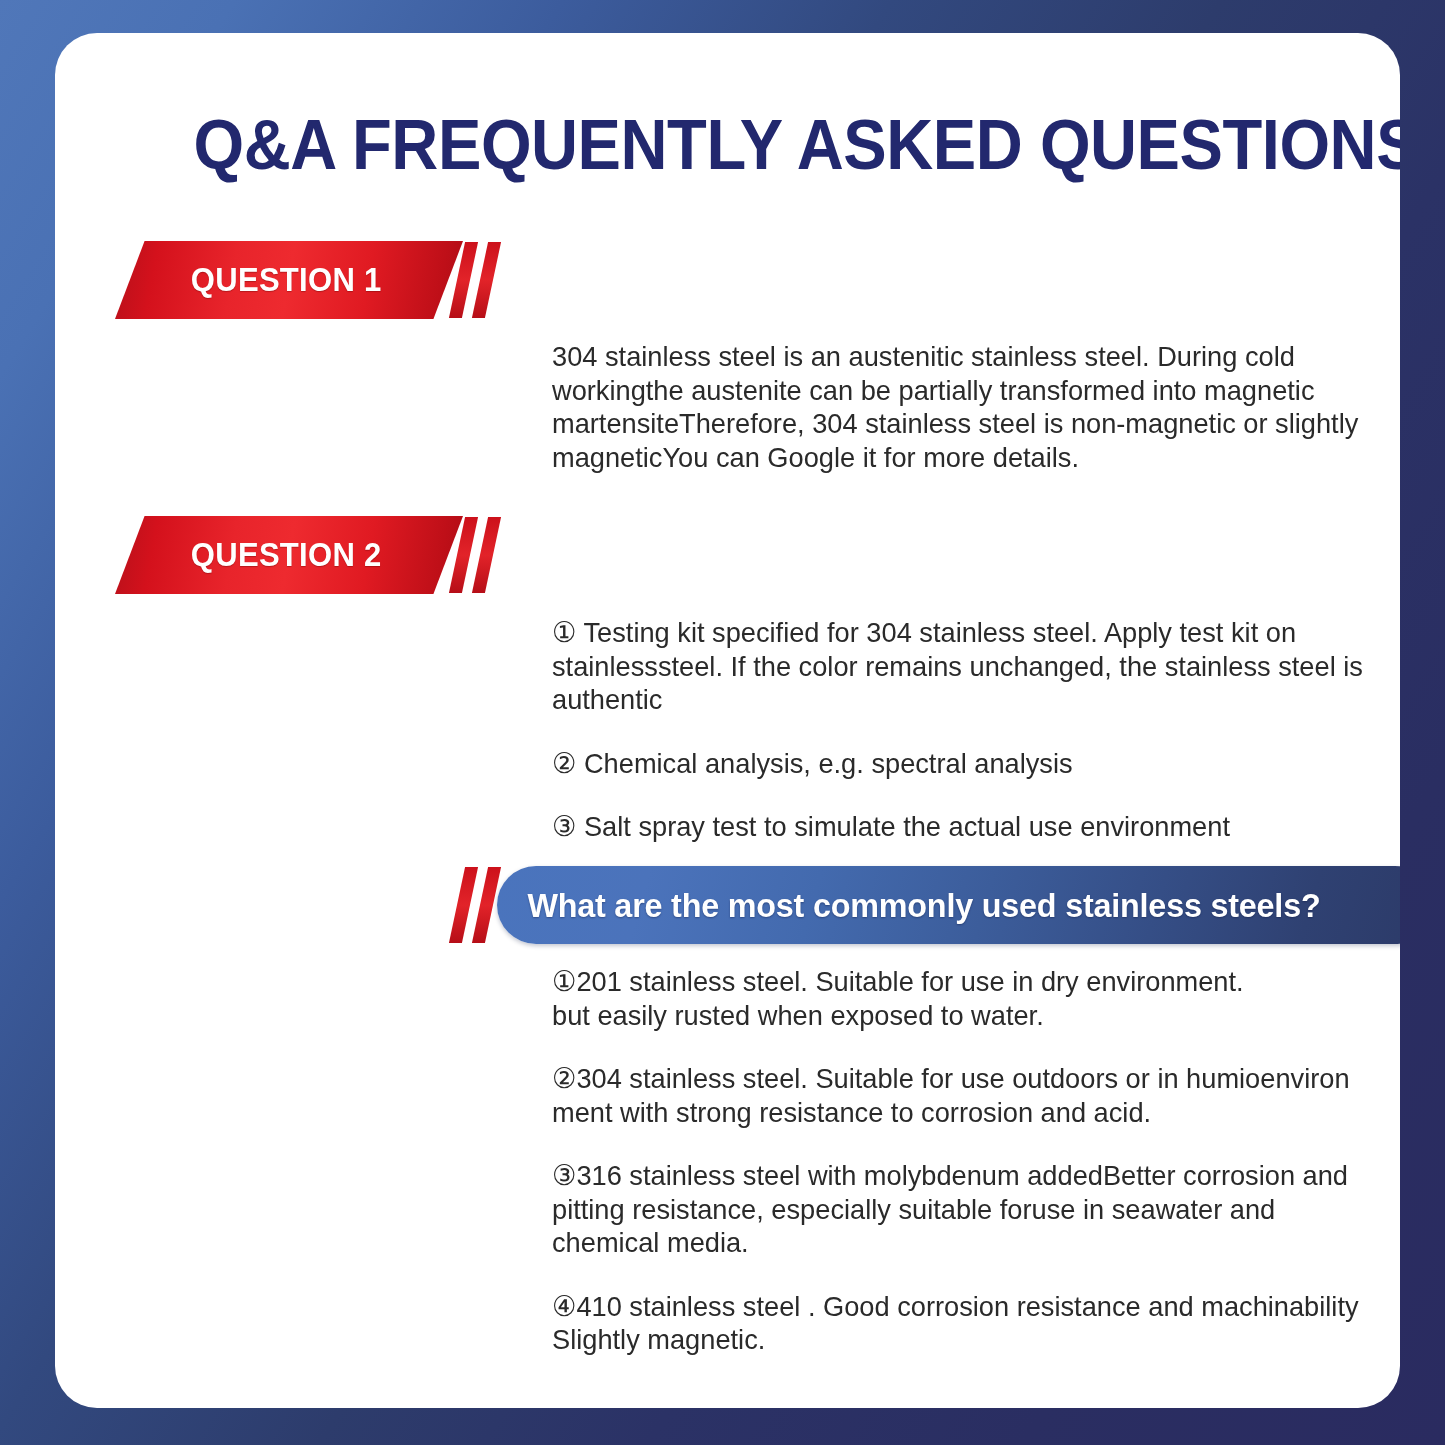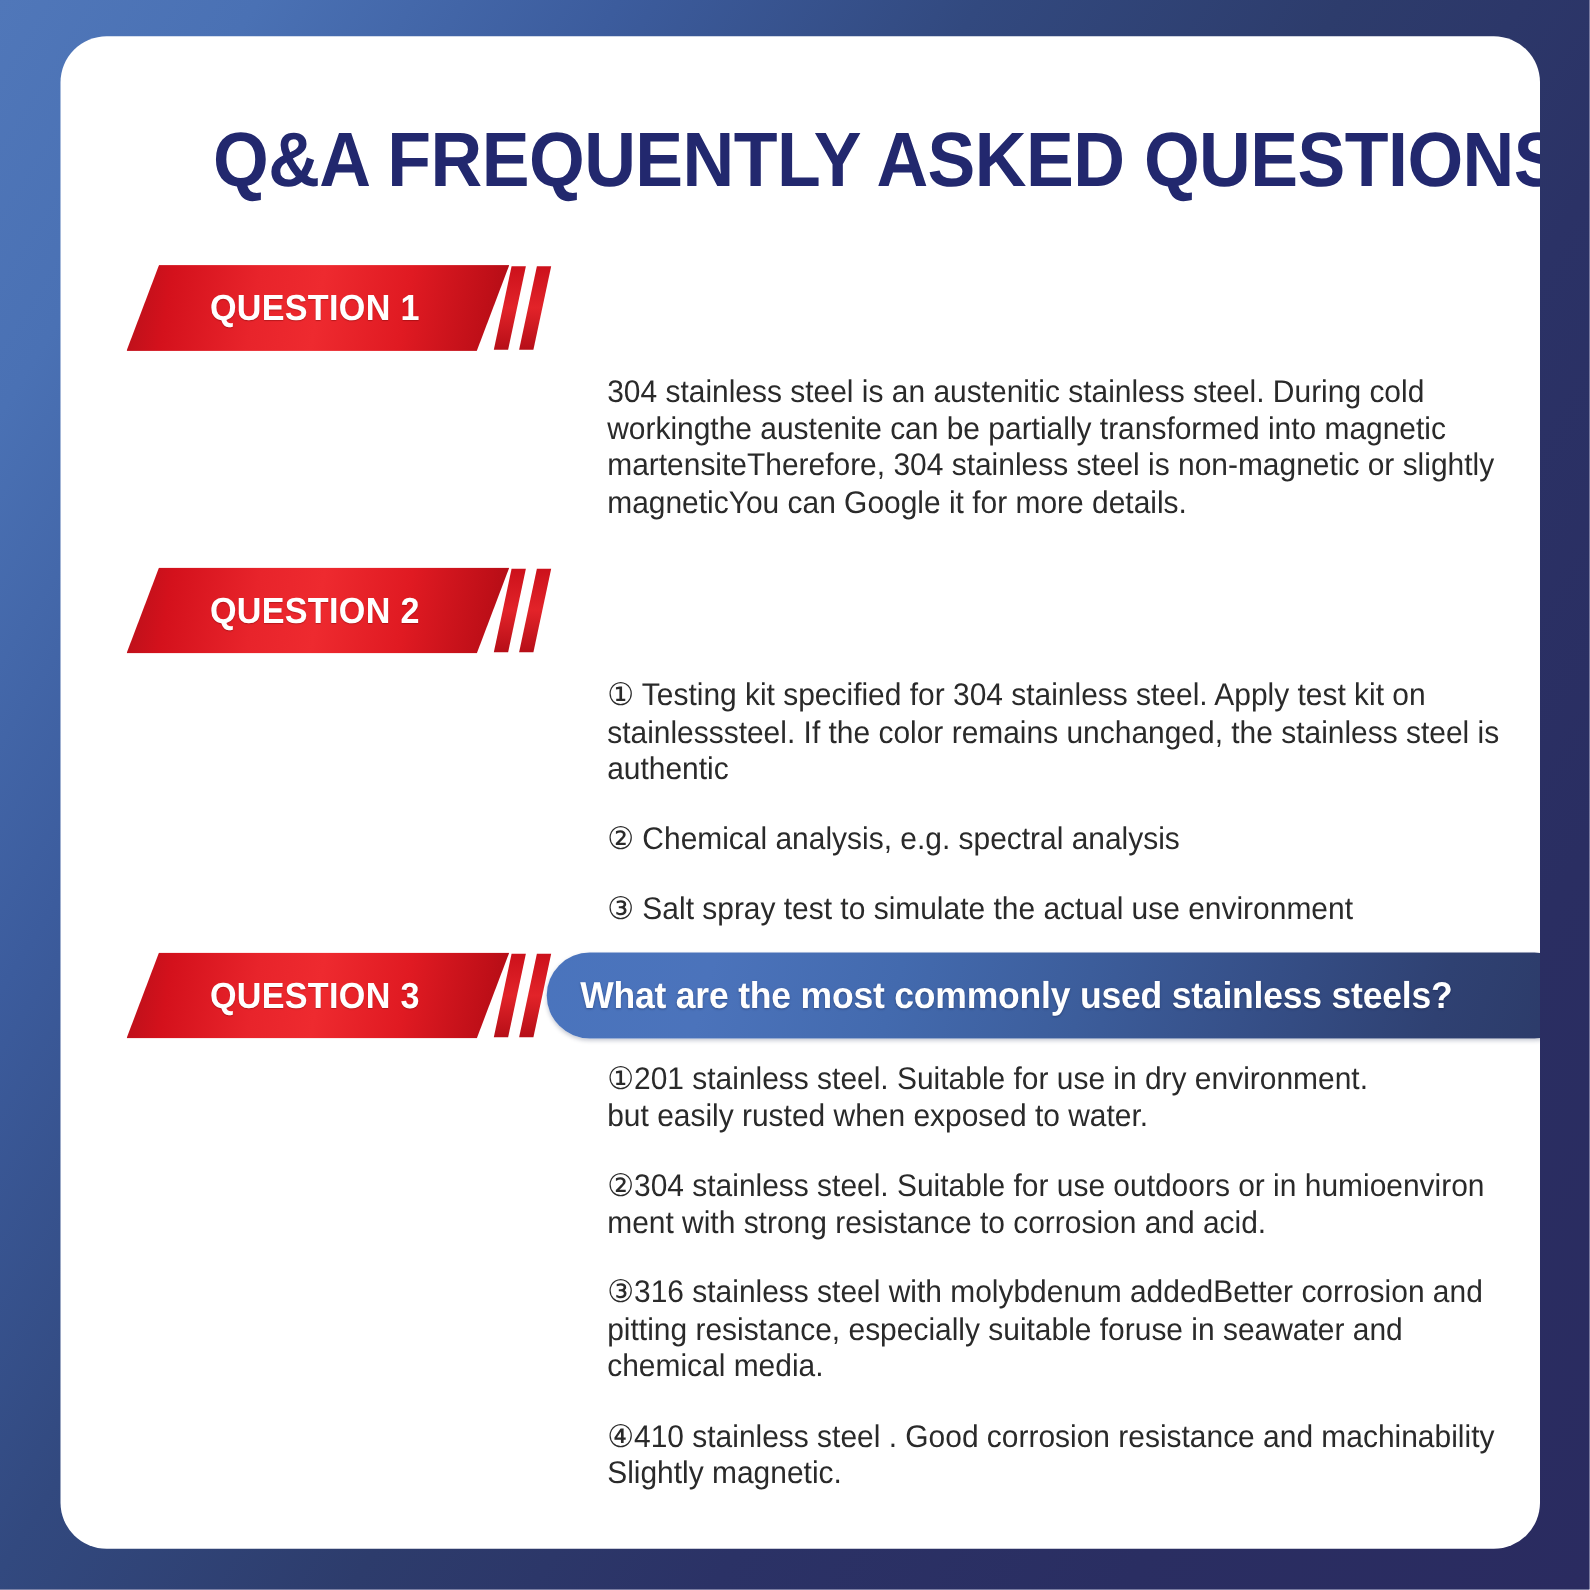"QUESTION 3" div.qtag { html: <div> <div></div> <div>QUESTION 3</div> </div> -> none }
